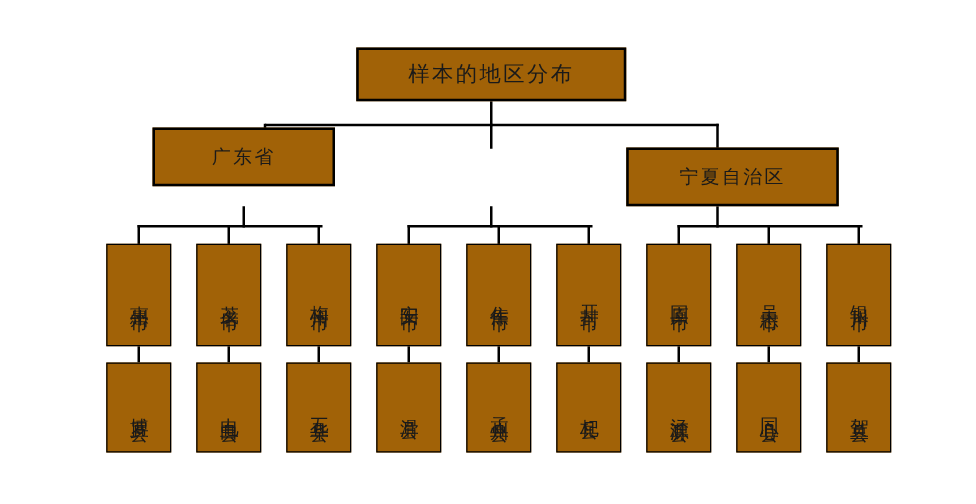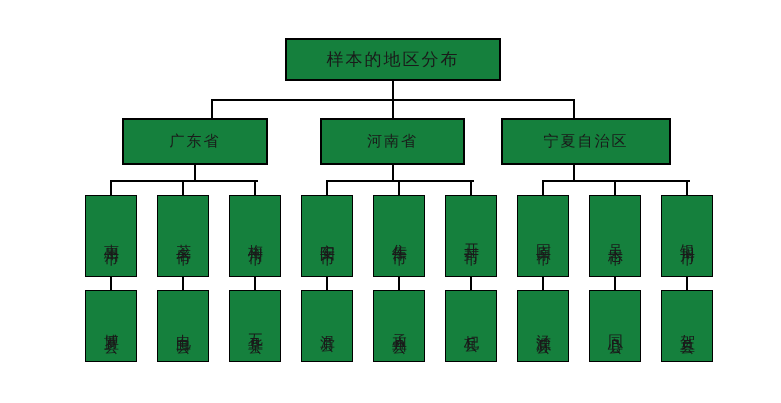"样本的地区分布" .node { background: #15803d -> #a16207 }
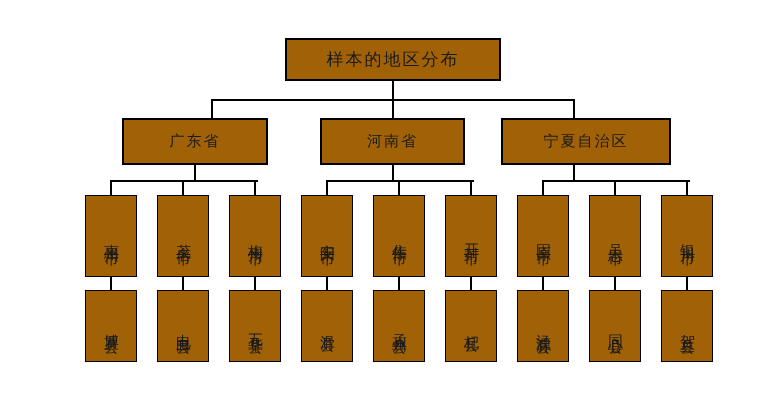"广东省" div.node { top: 118px -> 102px }
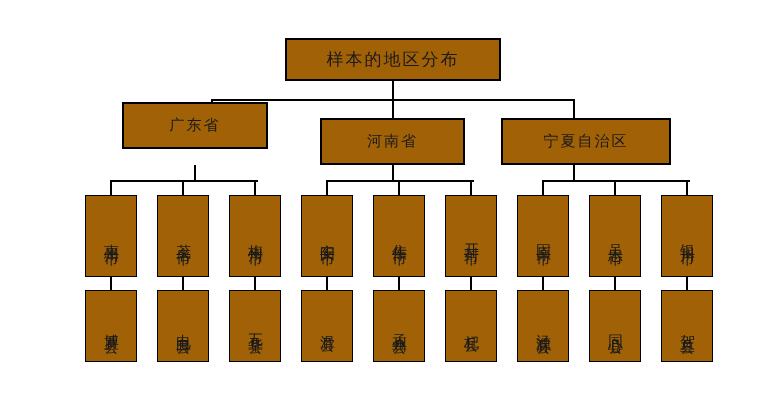"河南省" div.node { html: <div>河南省</div> -> none }
